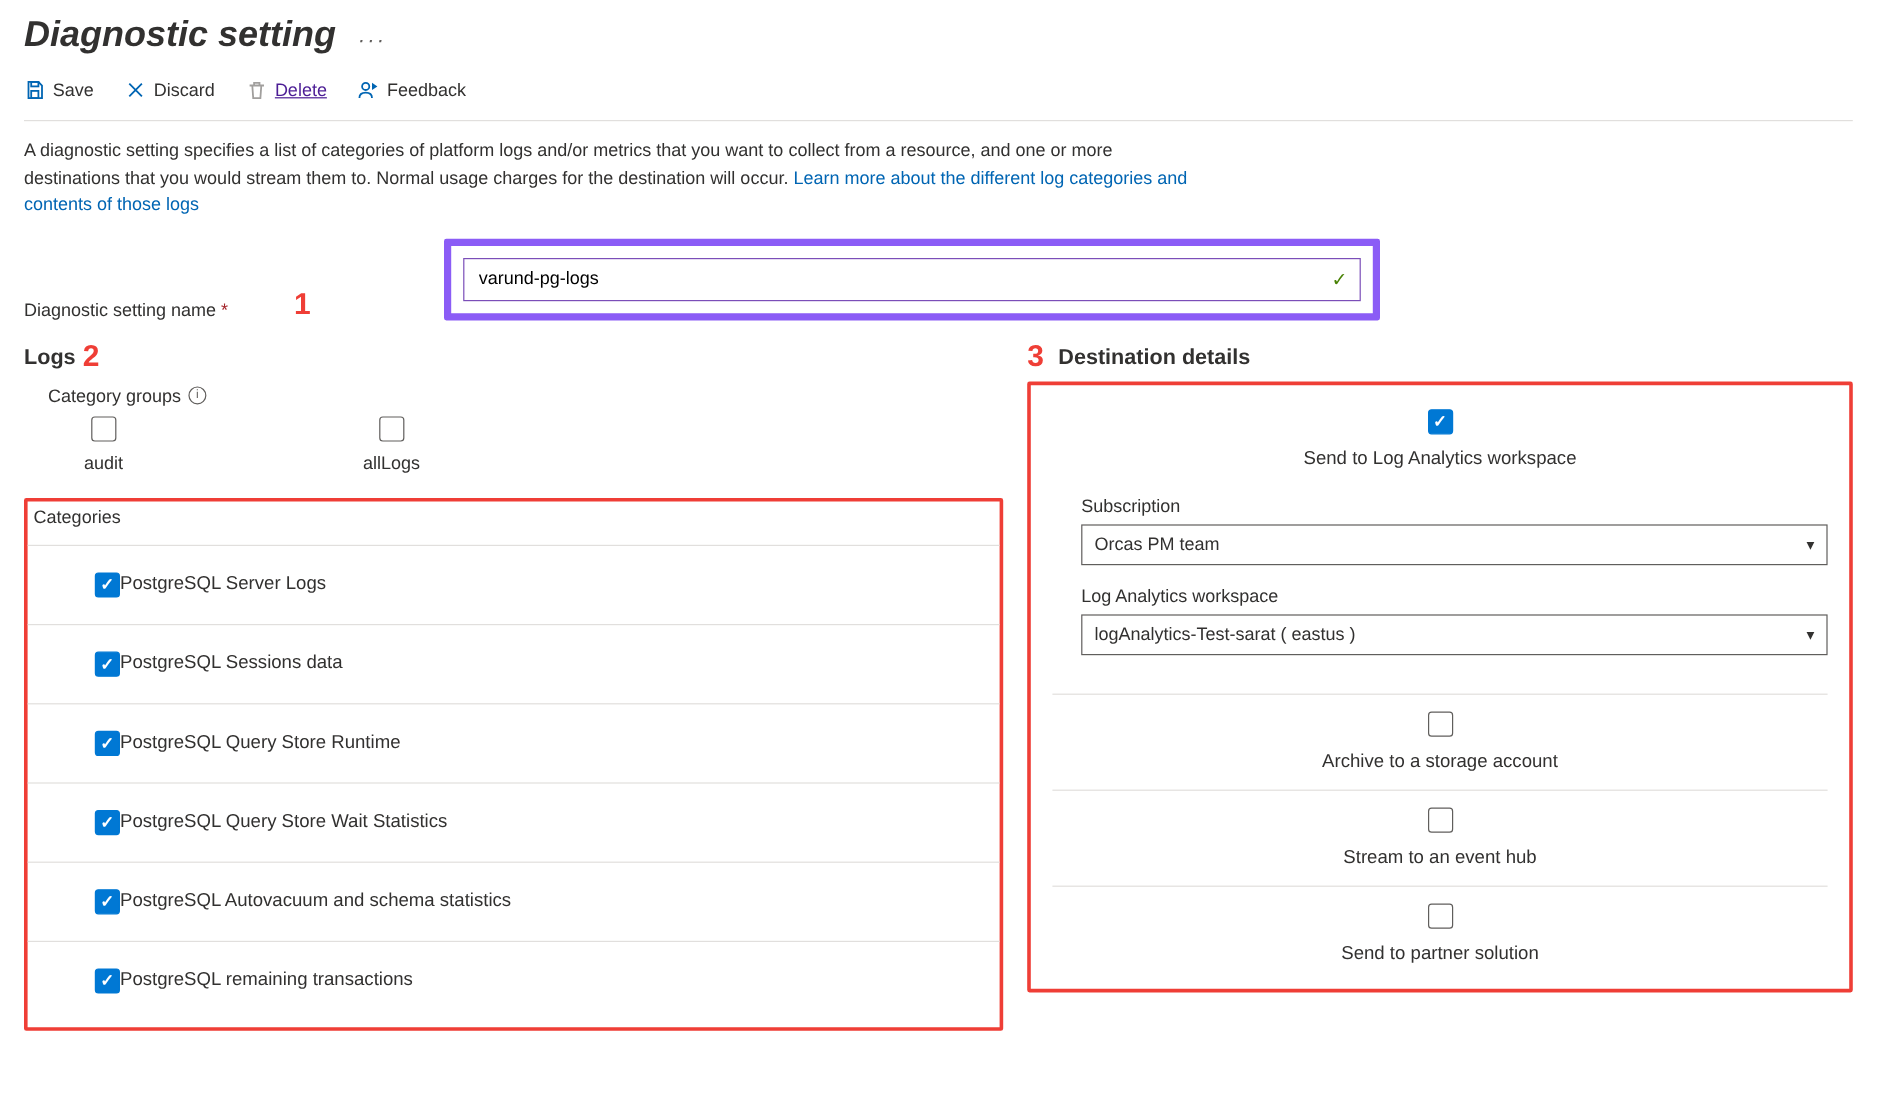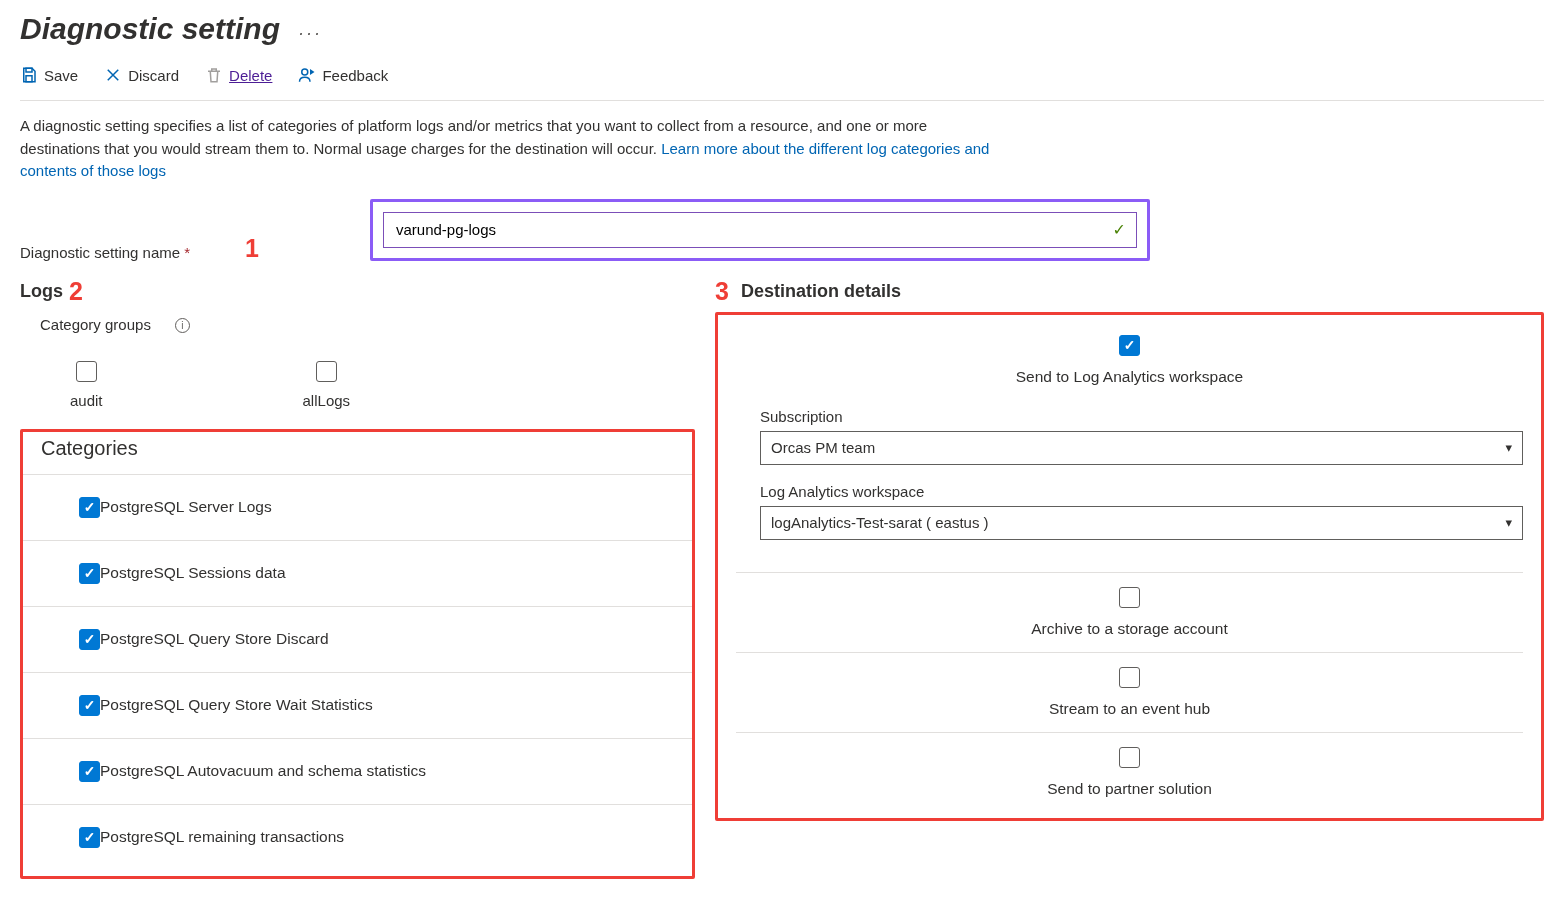"varund-pg-logs" .name-input-outline { border: 3px solid #8b5cf6 -> 6px solid #8b5cf6 }
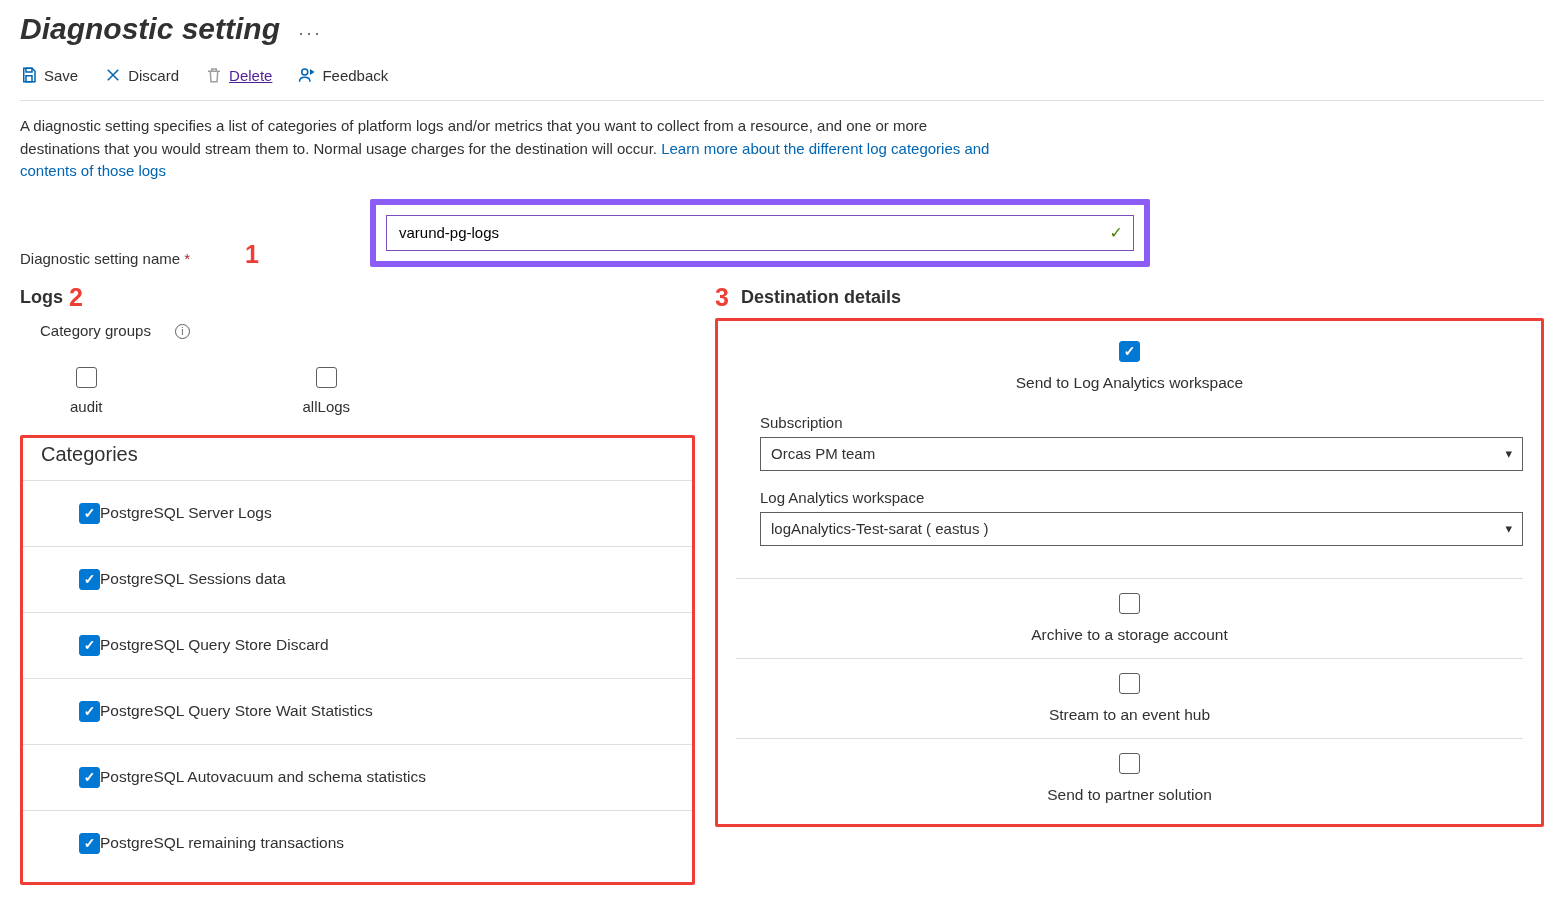"Logs" .col-left { width: 675px -> 816px }
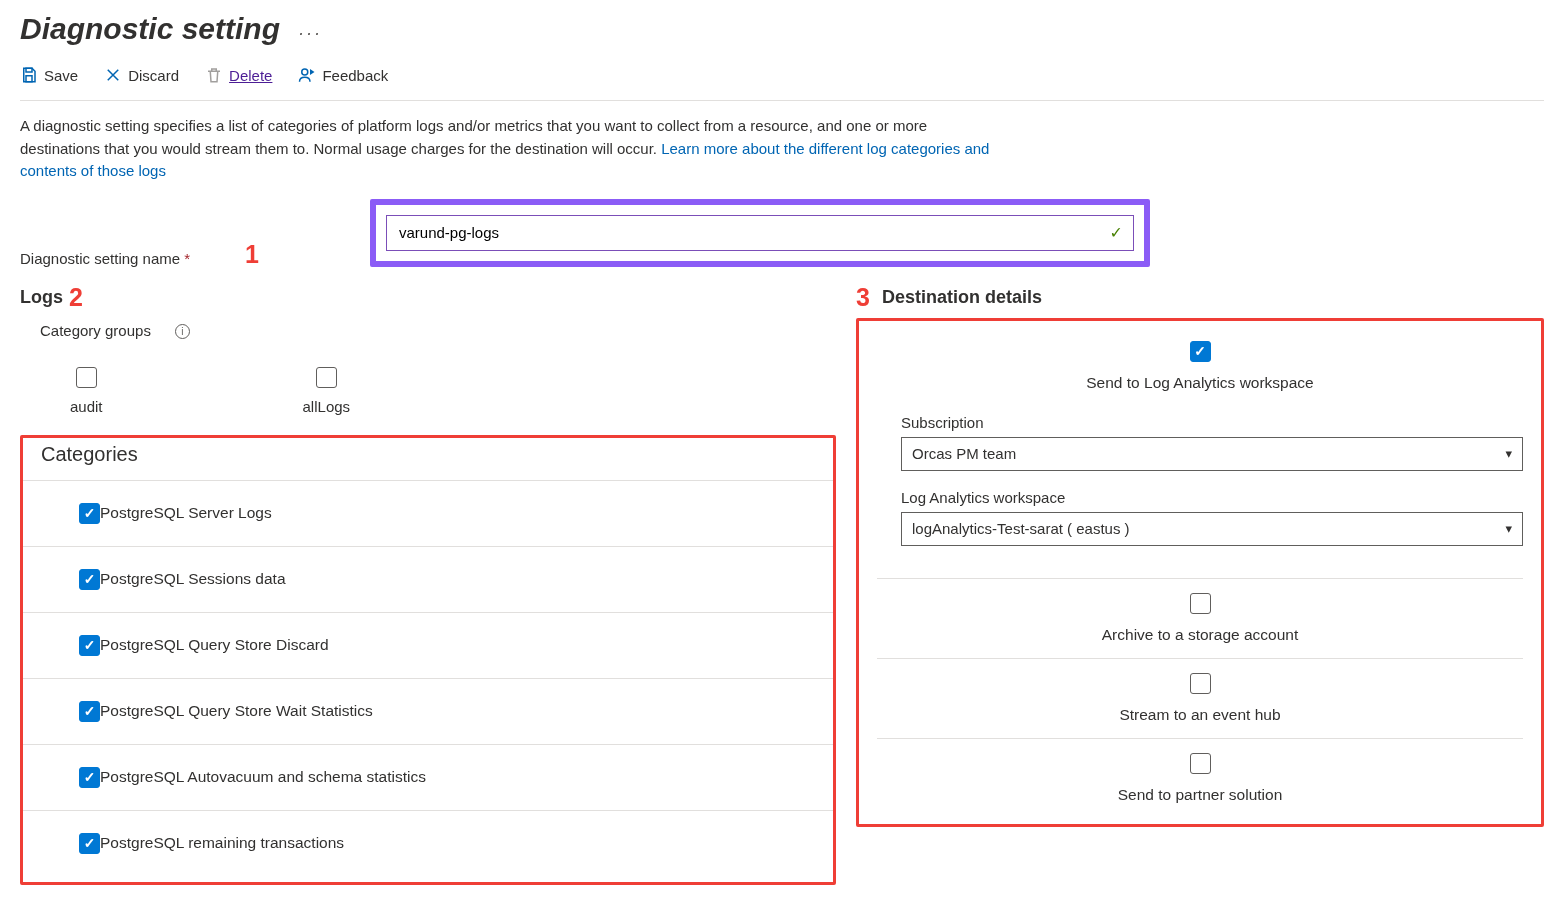"Category groups" .cg-head { align-items: flex-end -> flex-start; gap: 24px -> 6px; margin-bottom: 28px -> 8px }
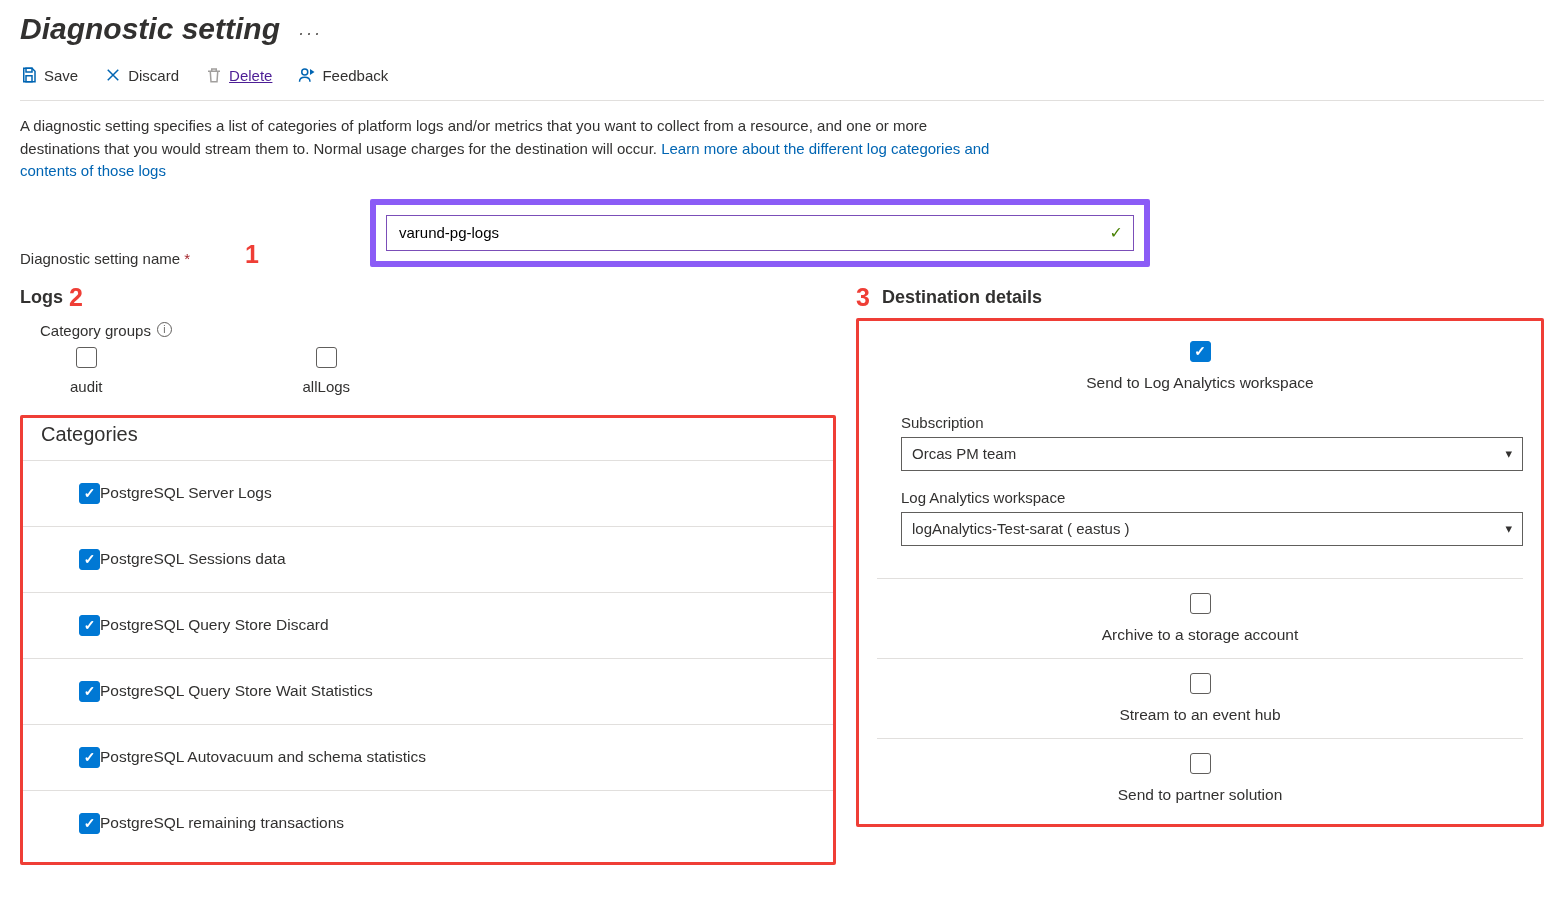"Categories" .cats-head { font-size: 20px -> 15px; padding: 5px 0 14px 18px -> 5px 0 14px 5px }
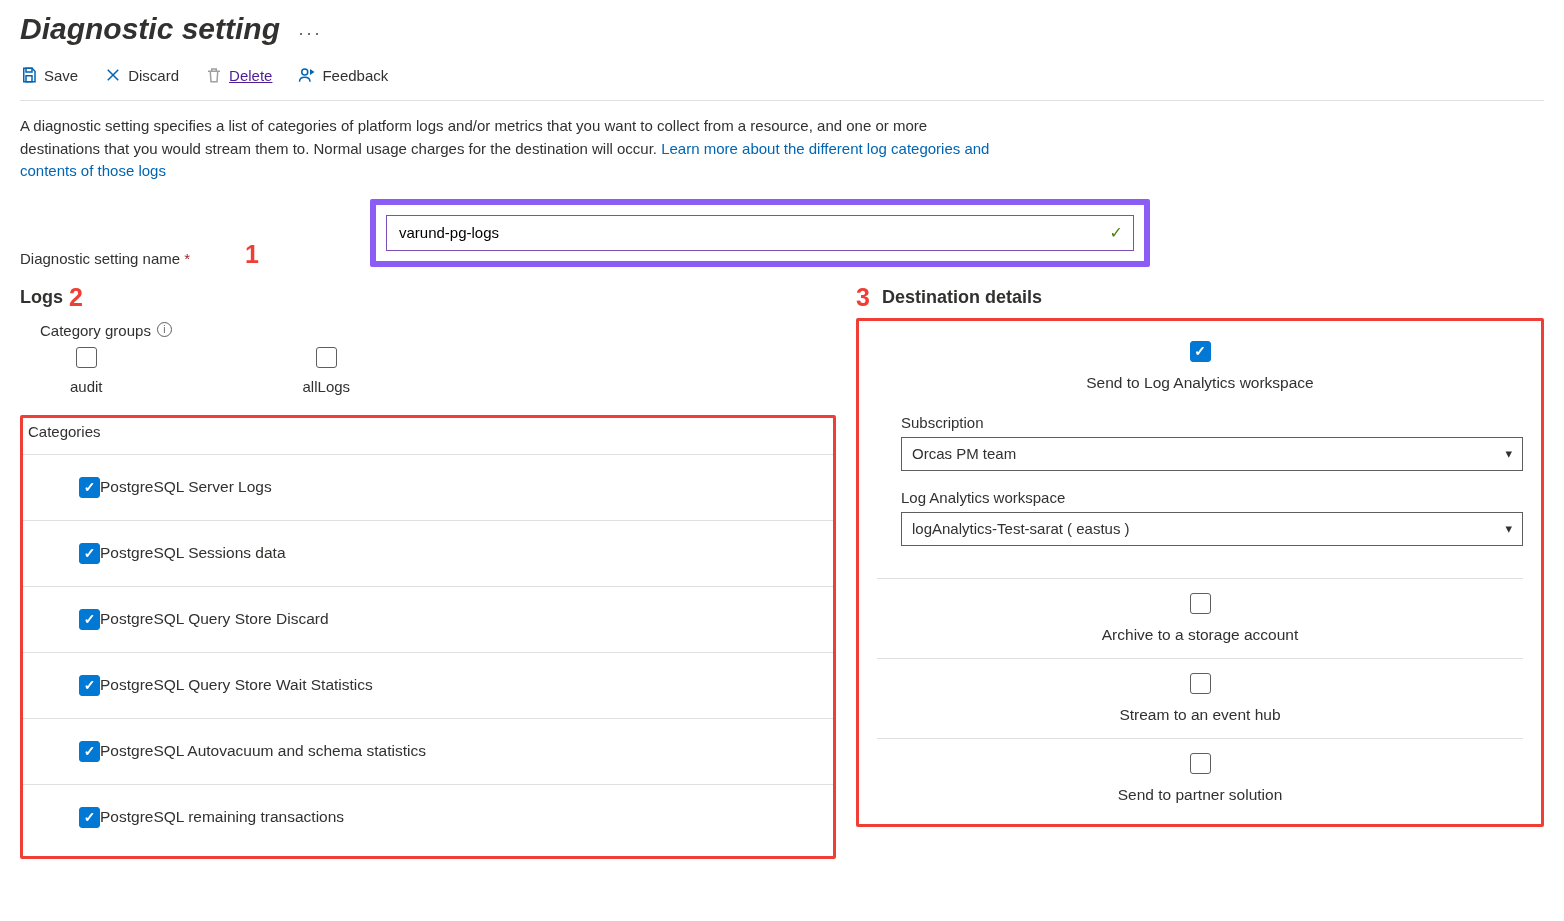"PostgreSQL Query Store Discard" span { text: Discard -> Runtime }
